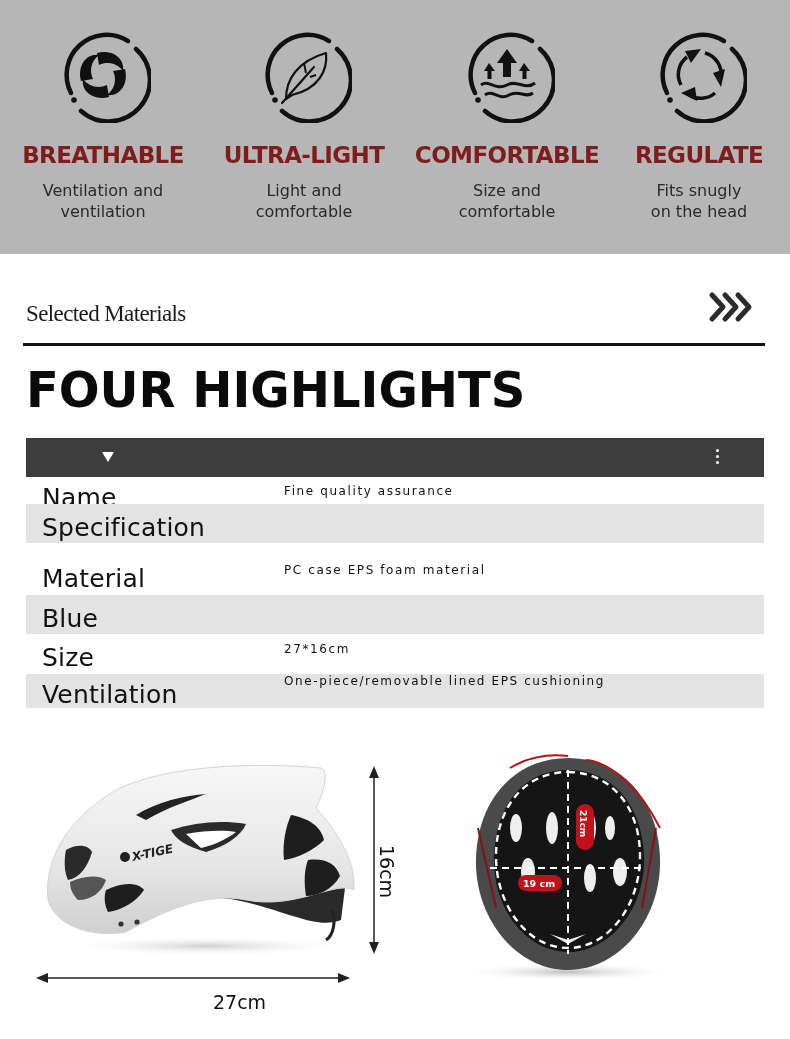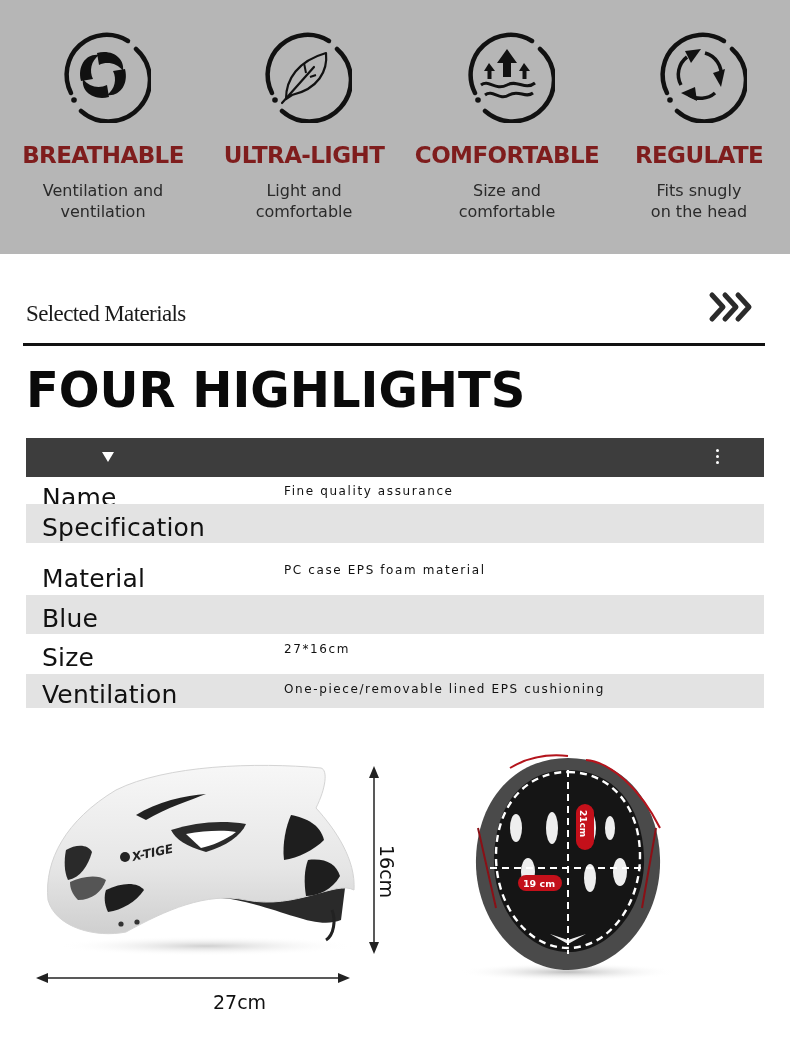"One-piece/removable lined EPS cushioning" span.v { top: 8px -> 0 }
